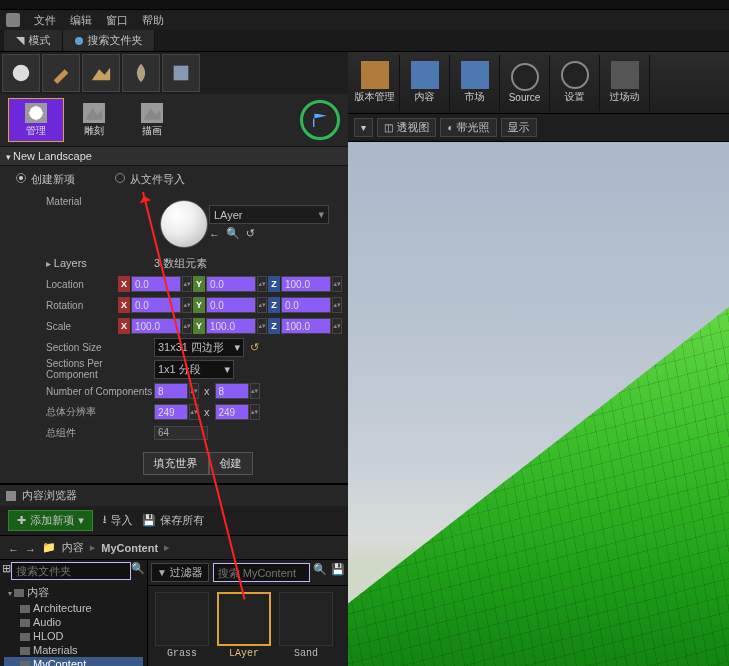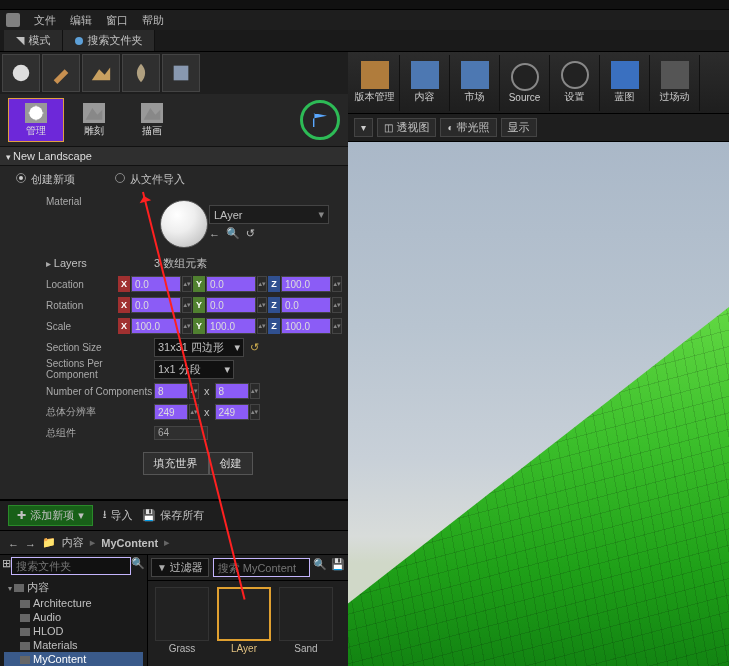"蓝图" div.rt-btn { html: <div> <div></div> <span>蓝图</span> </div> -> none }
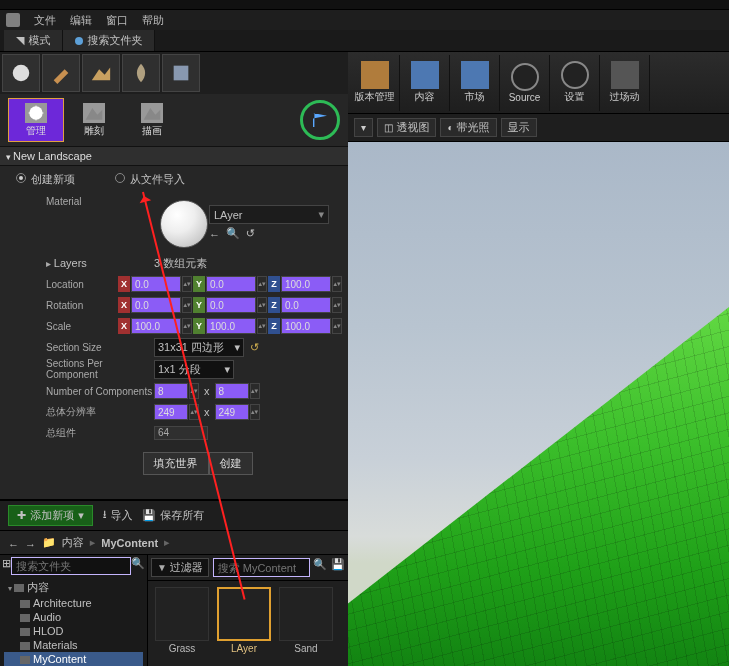"内容浏览器" div.cb-title { html: none -> <div> <span></span> <span>内容浏览器</span> </div> }
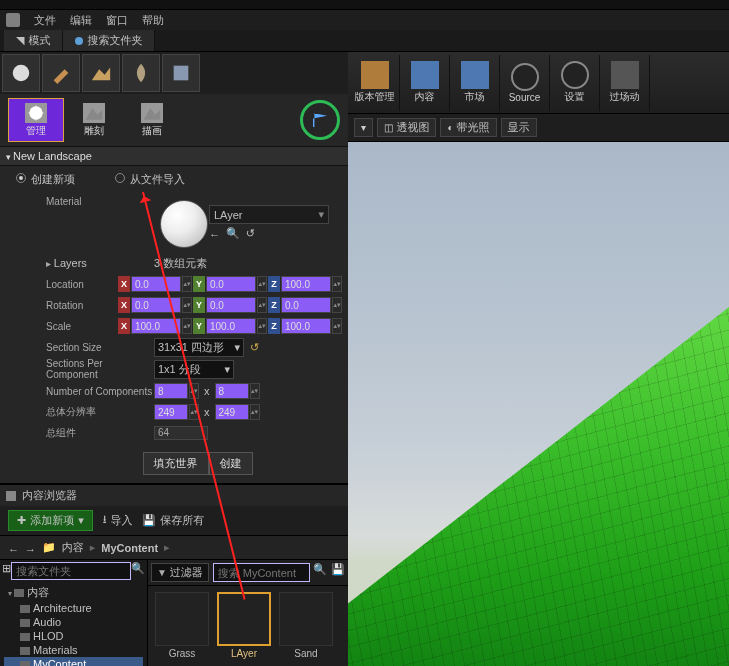"Grass" .asset .lbl { font-family: none -> Liberation Mono, monospace }
